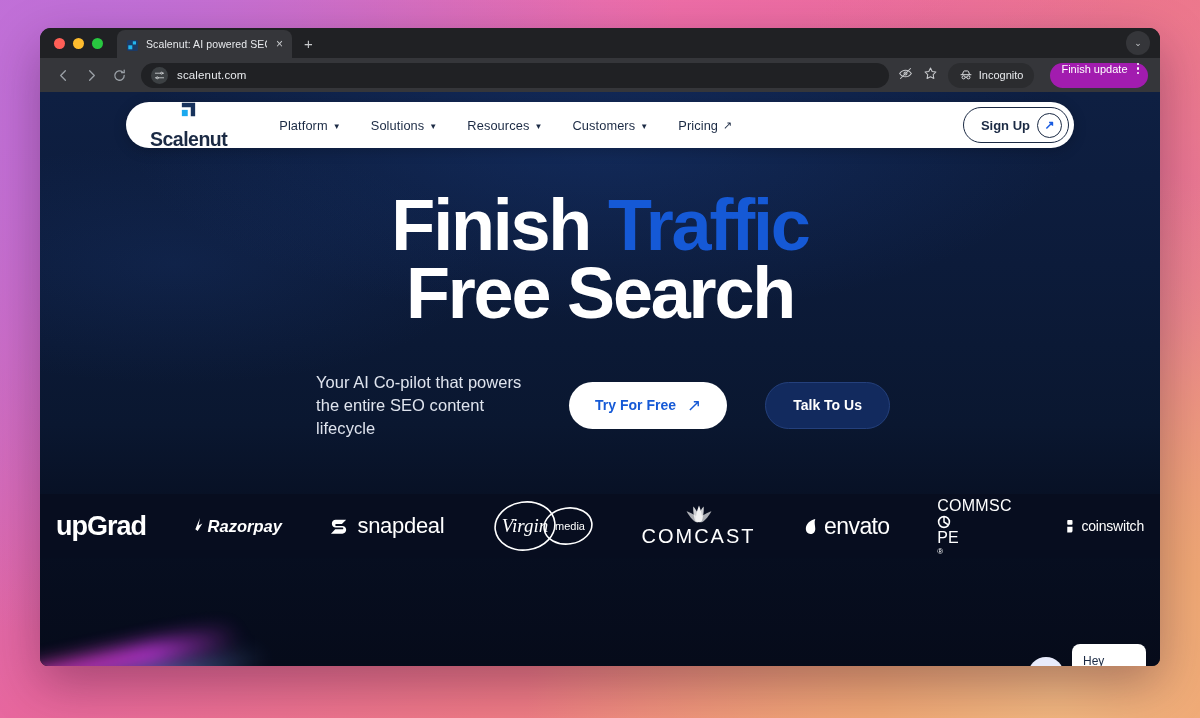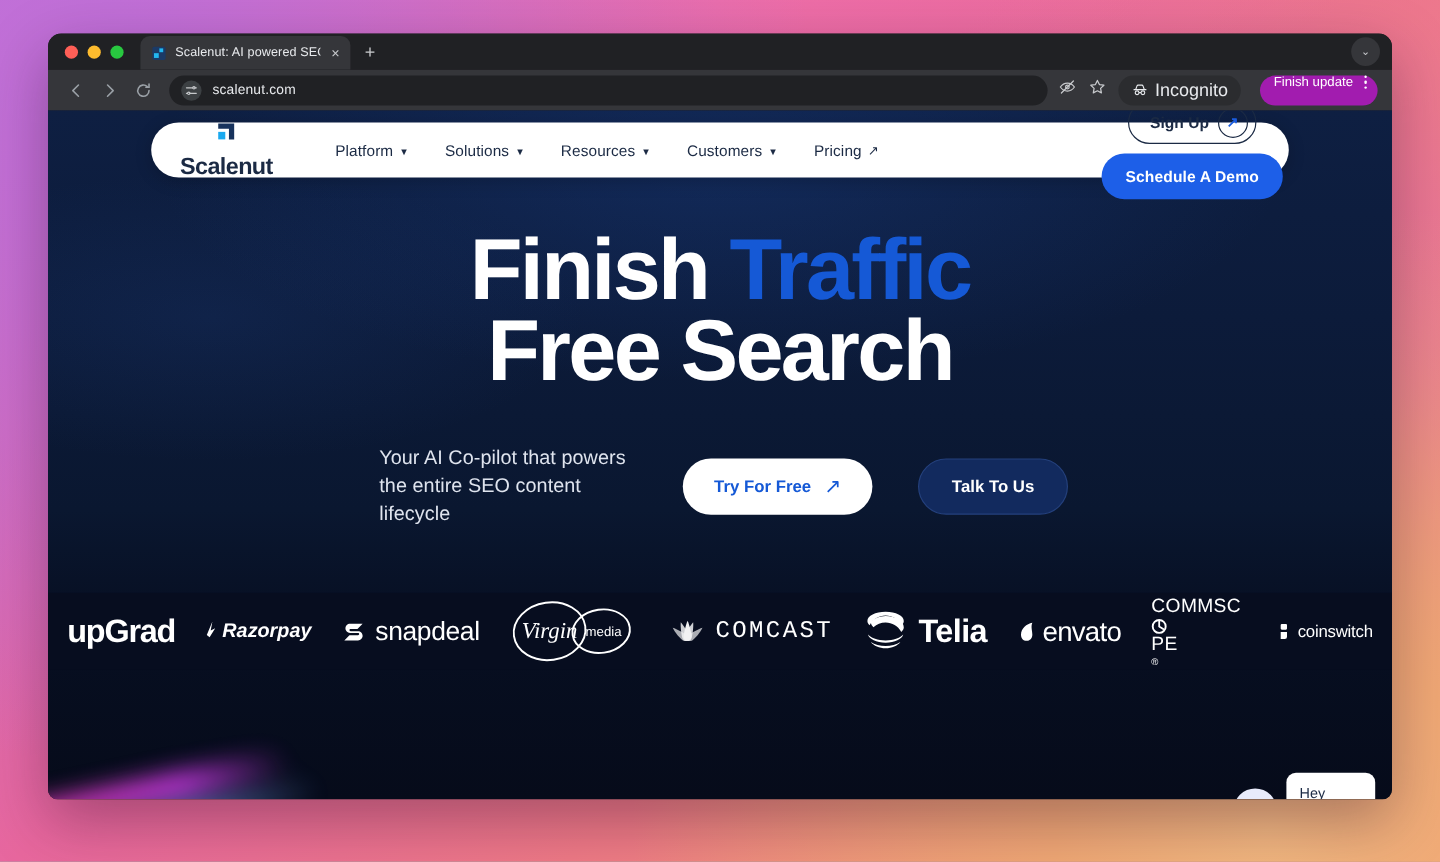"Incognito" .incognito { font-size: 15px -> 11px }
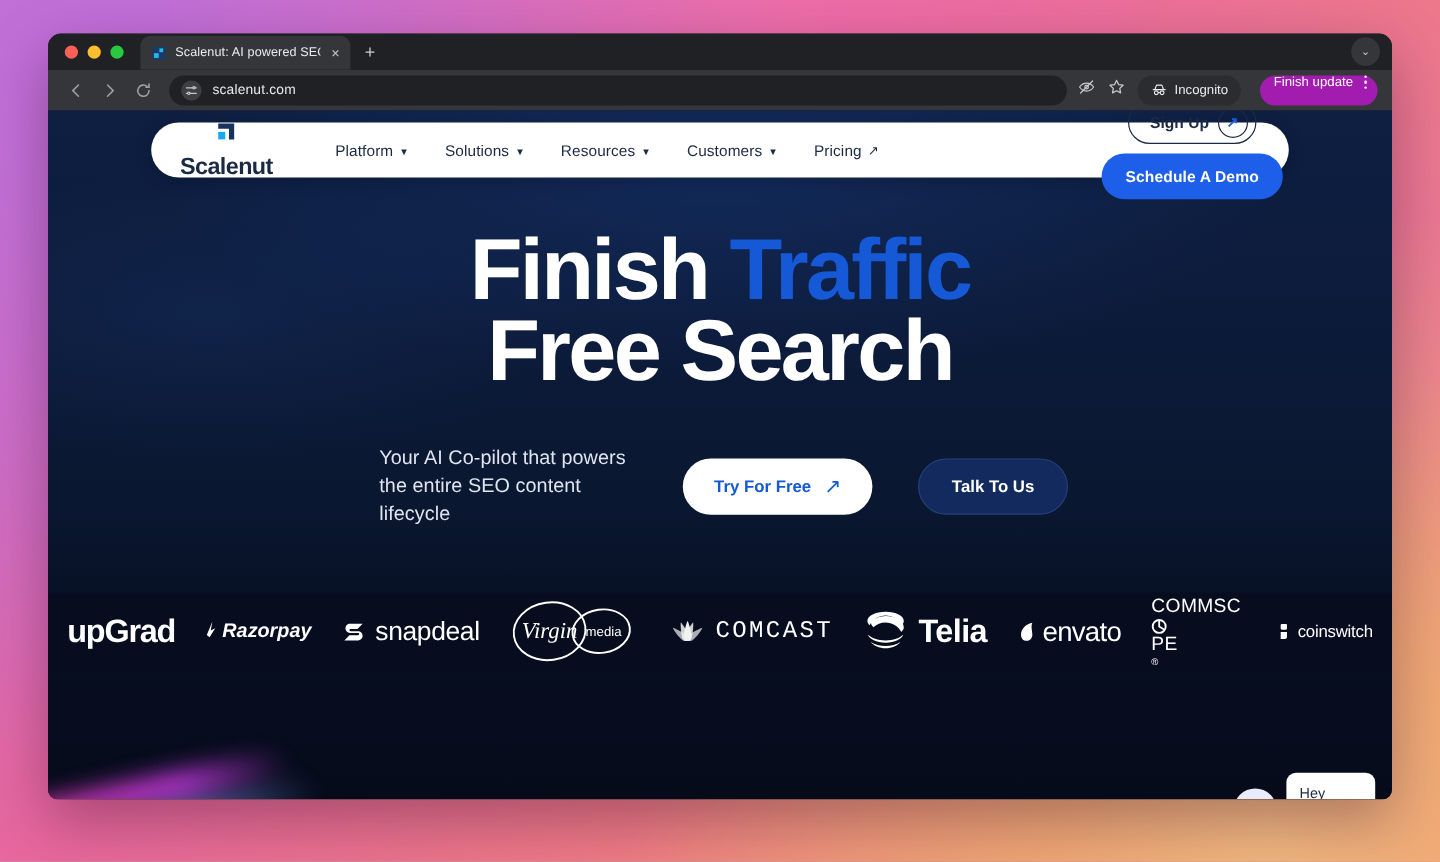"Schedule A Demo" span.demo { html: <span> <span>Schedule A Demo</span> </span> -> none }
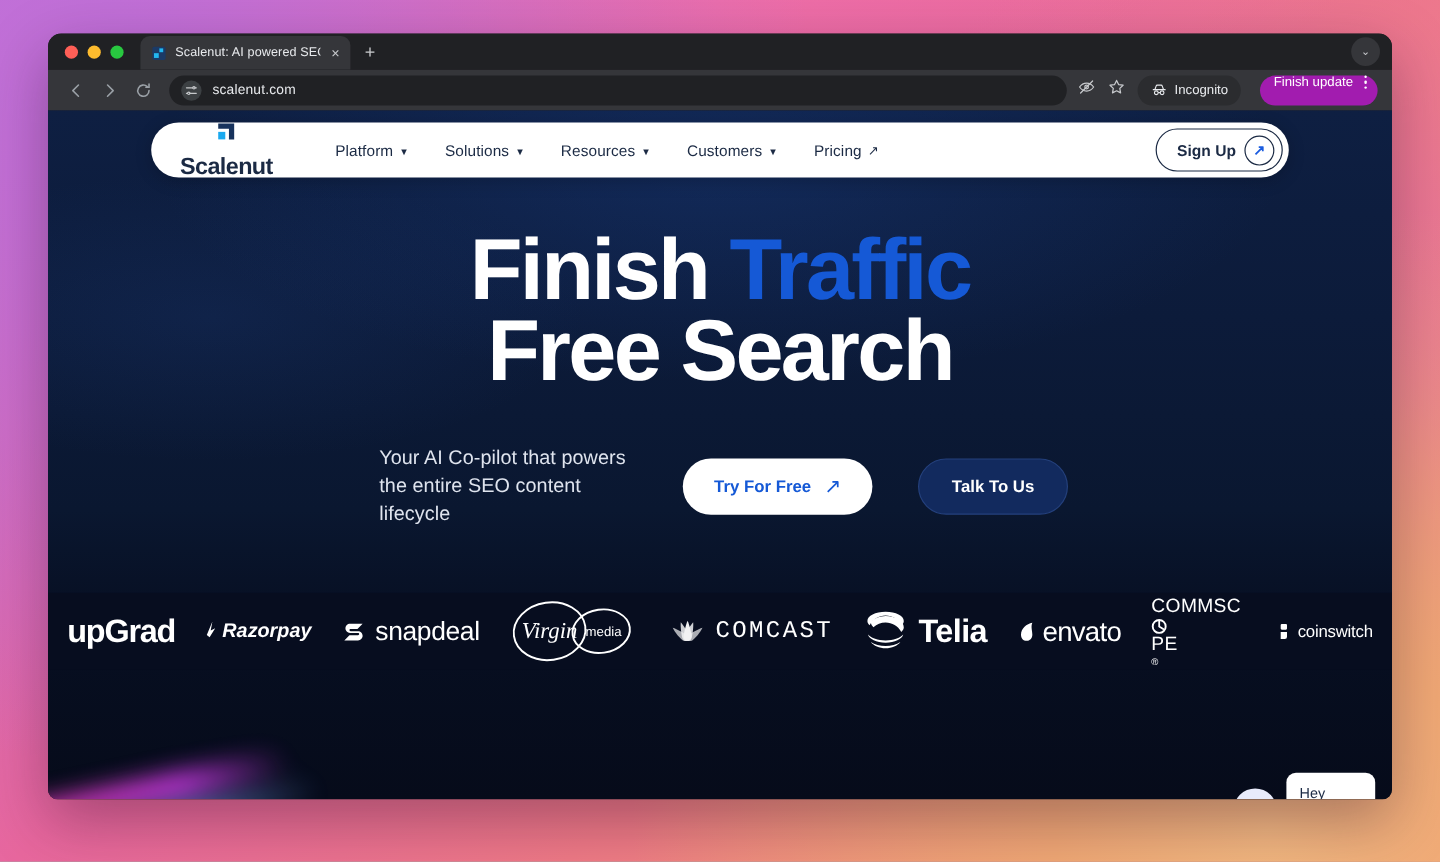"COMCAST" .lg-comcast { flex-direction: row -> column; font-family: Liberation Mono, monospace -> none }
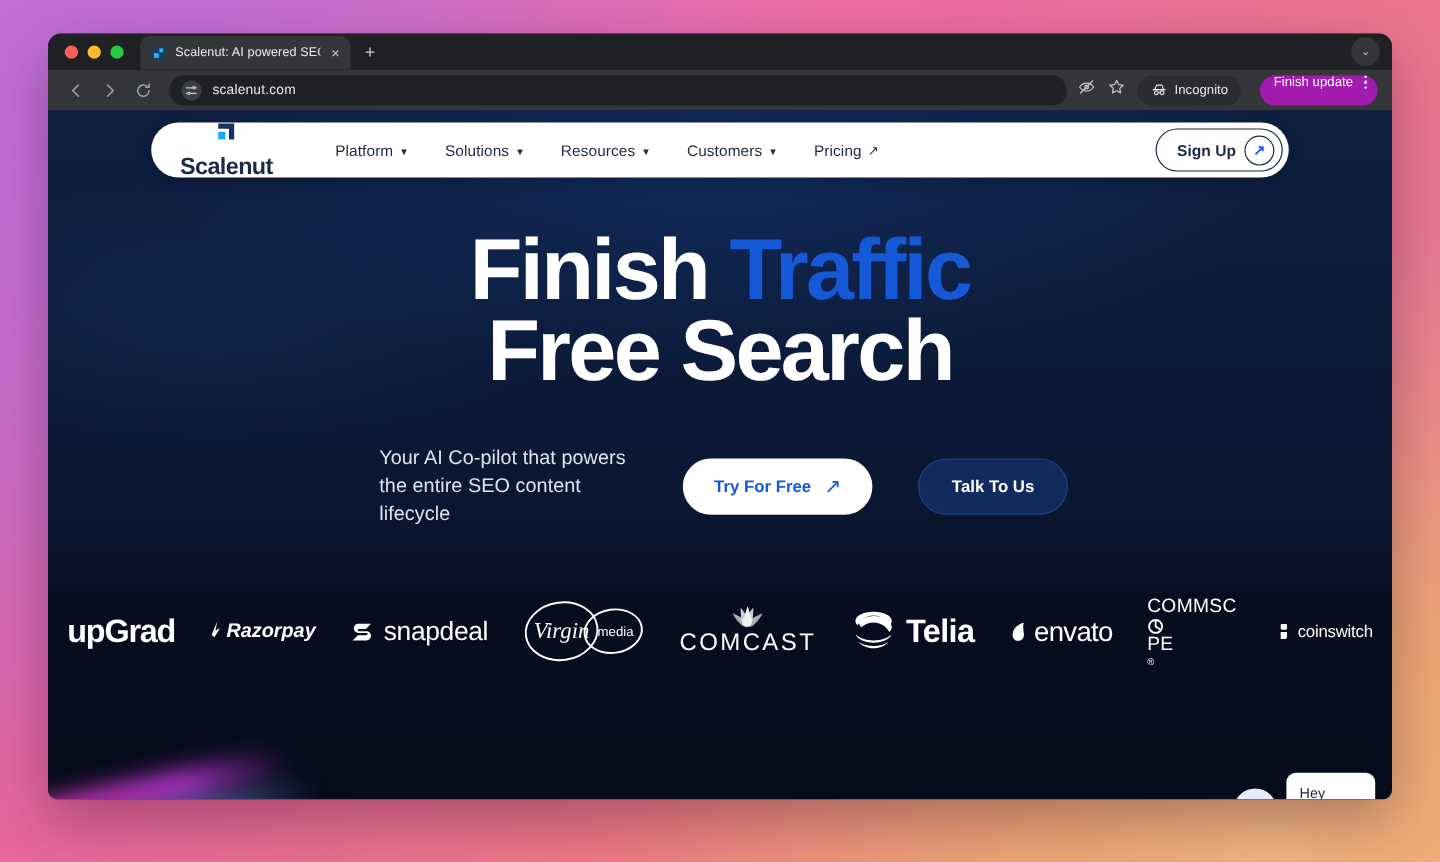"Telia" span.logo-item { html: <span> <svg> <g> <path></path> <path></path> <path></path> <path></path> </g> </svg> <span>Telia</span> </span> -> none }
